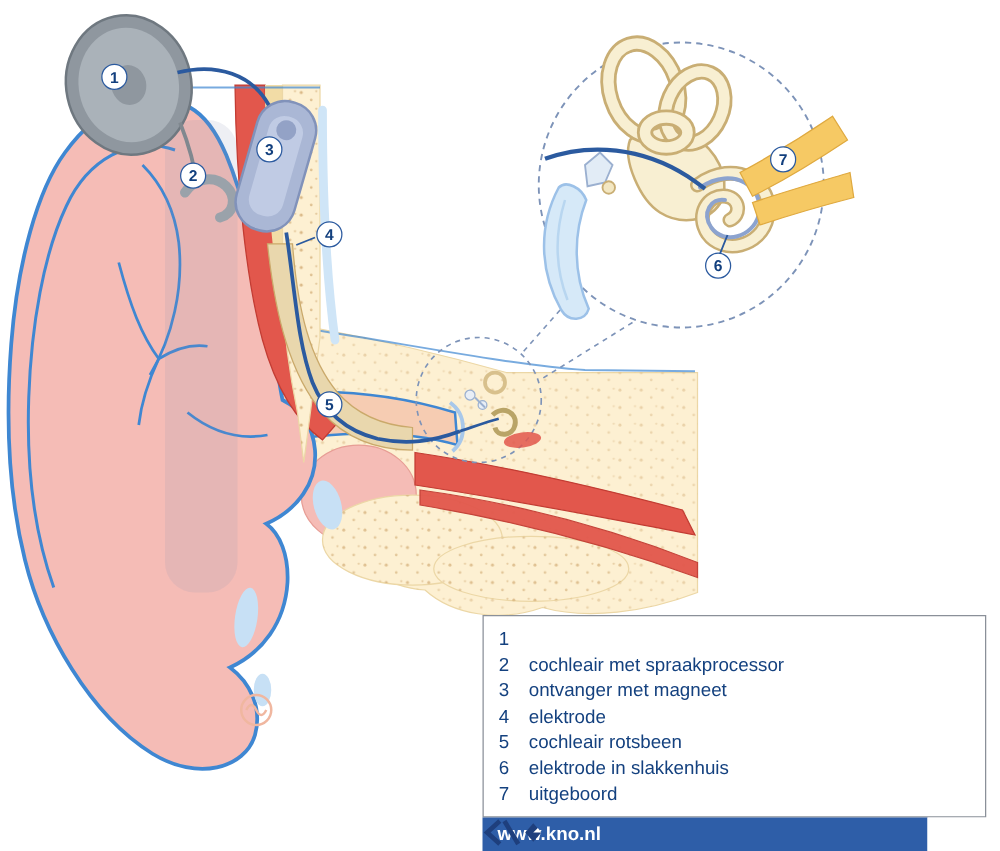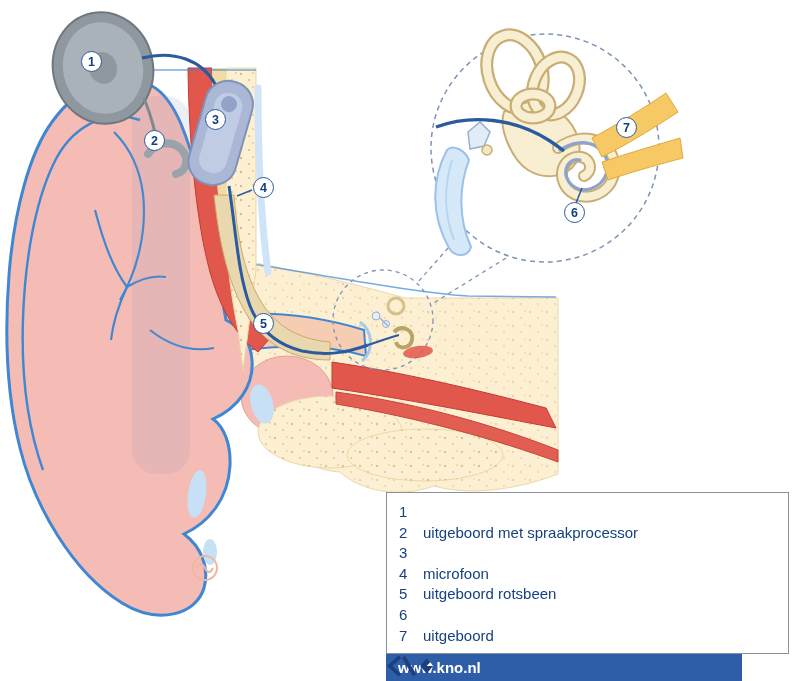"uitgeboord met spraakprocessor" span { text: uitgeboord -> cochleair }
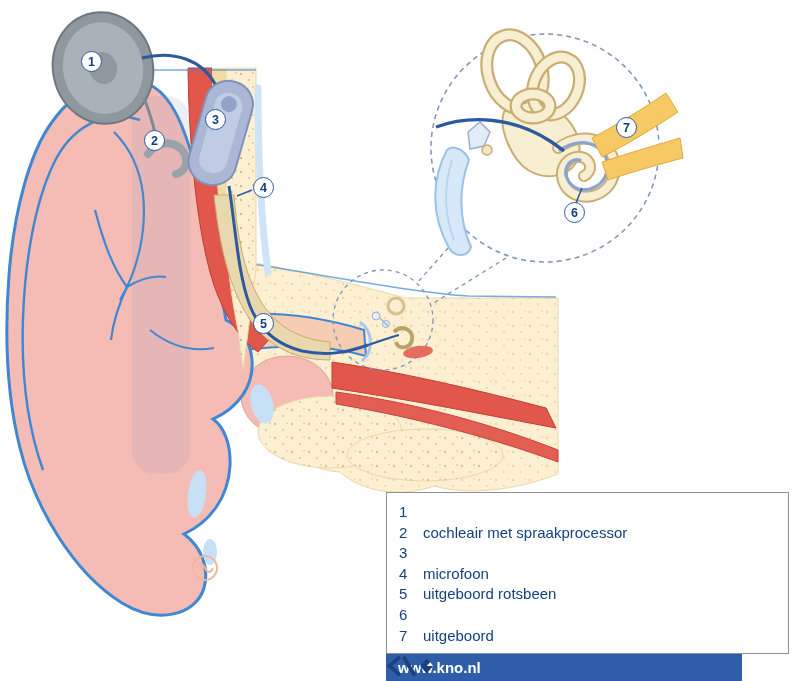"ontvanger met magneet" span { html: none -> <span>ontvanger met magneet</span> }
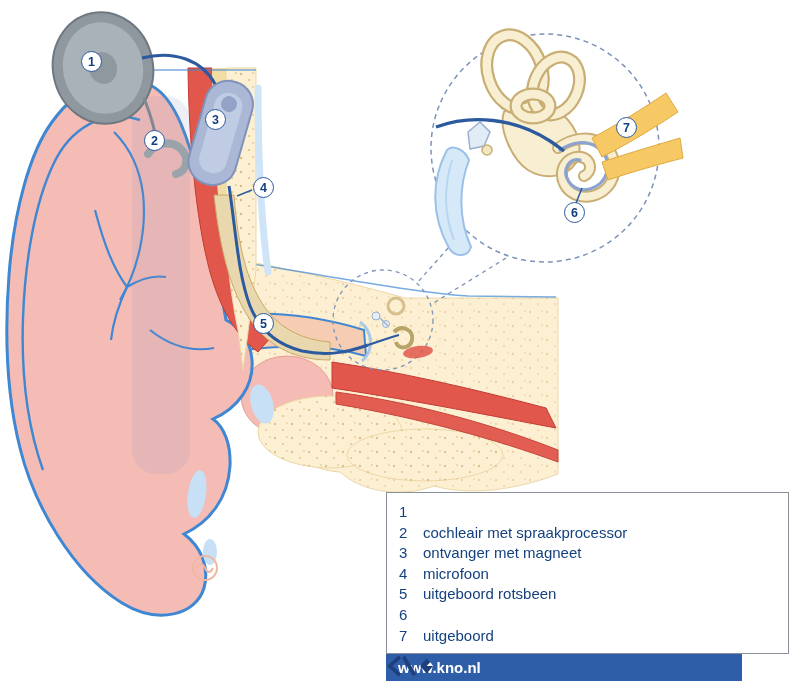"microfoon" span { text: microfoon -> elektrode }
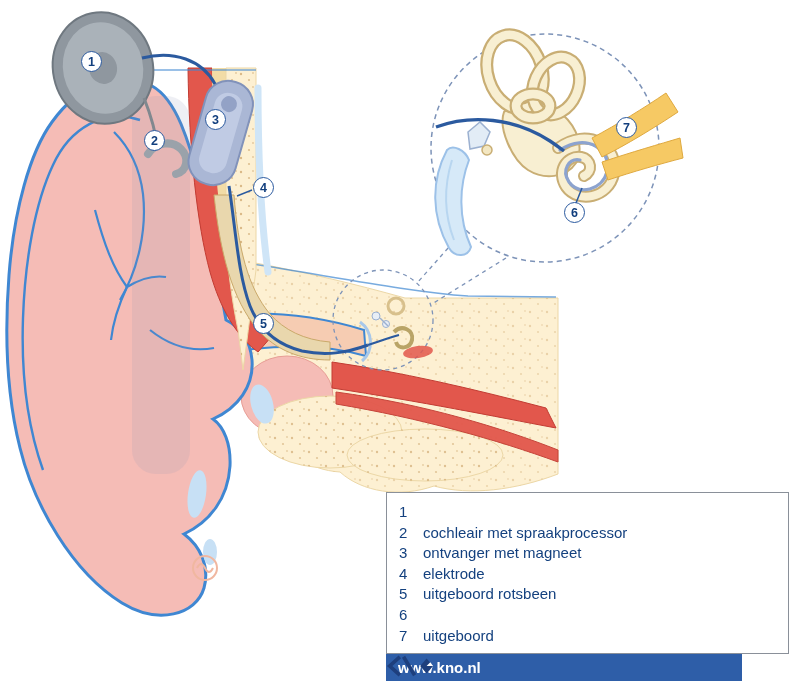"uitgeboord rotsbeen" span { text: uitgeboord -> cochleair }
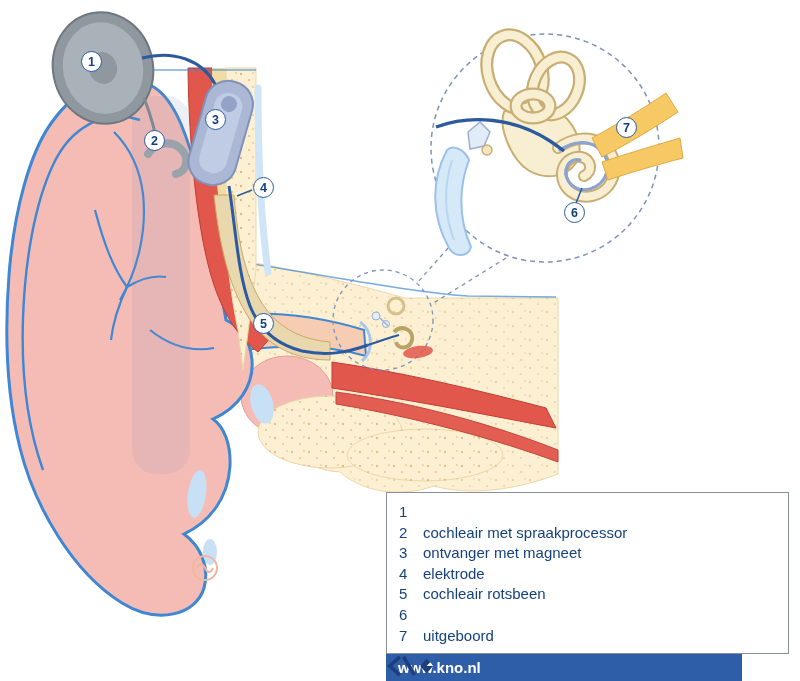"elektrode in slakkenhuis" span { html: none -> <span>elektrode in slakkenhuis</span> }
